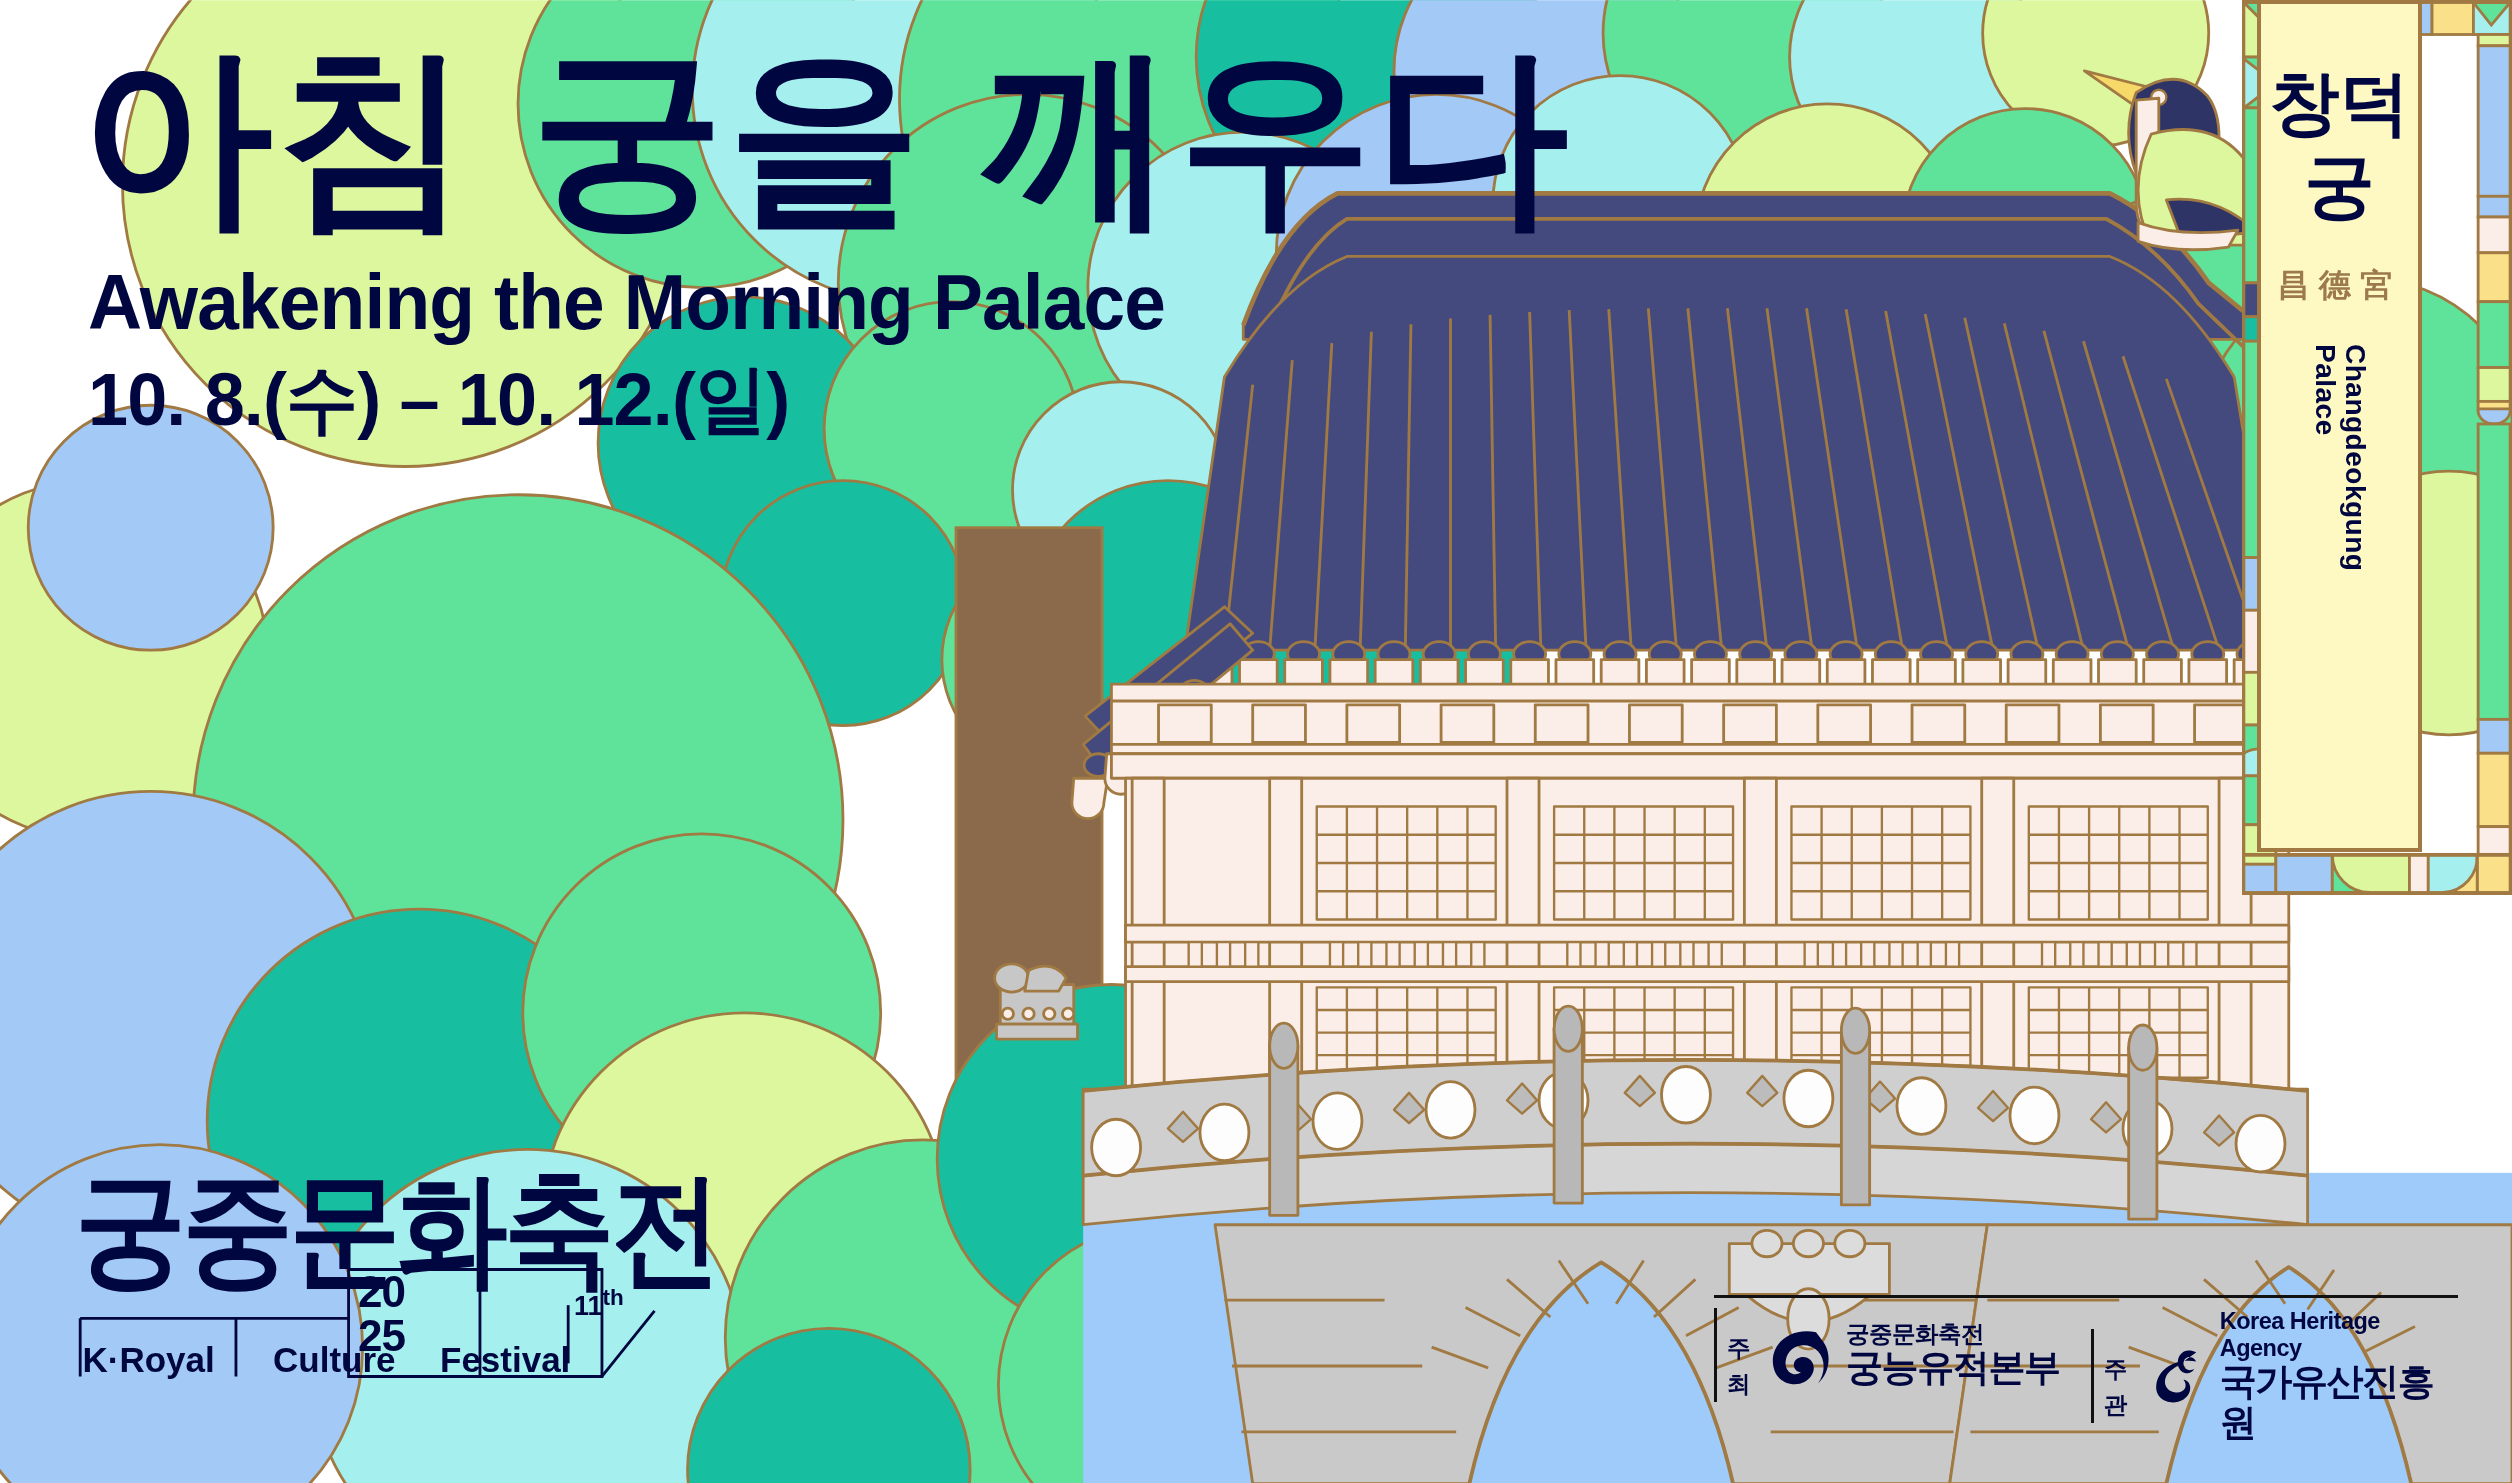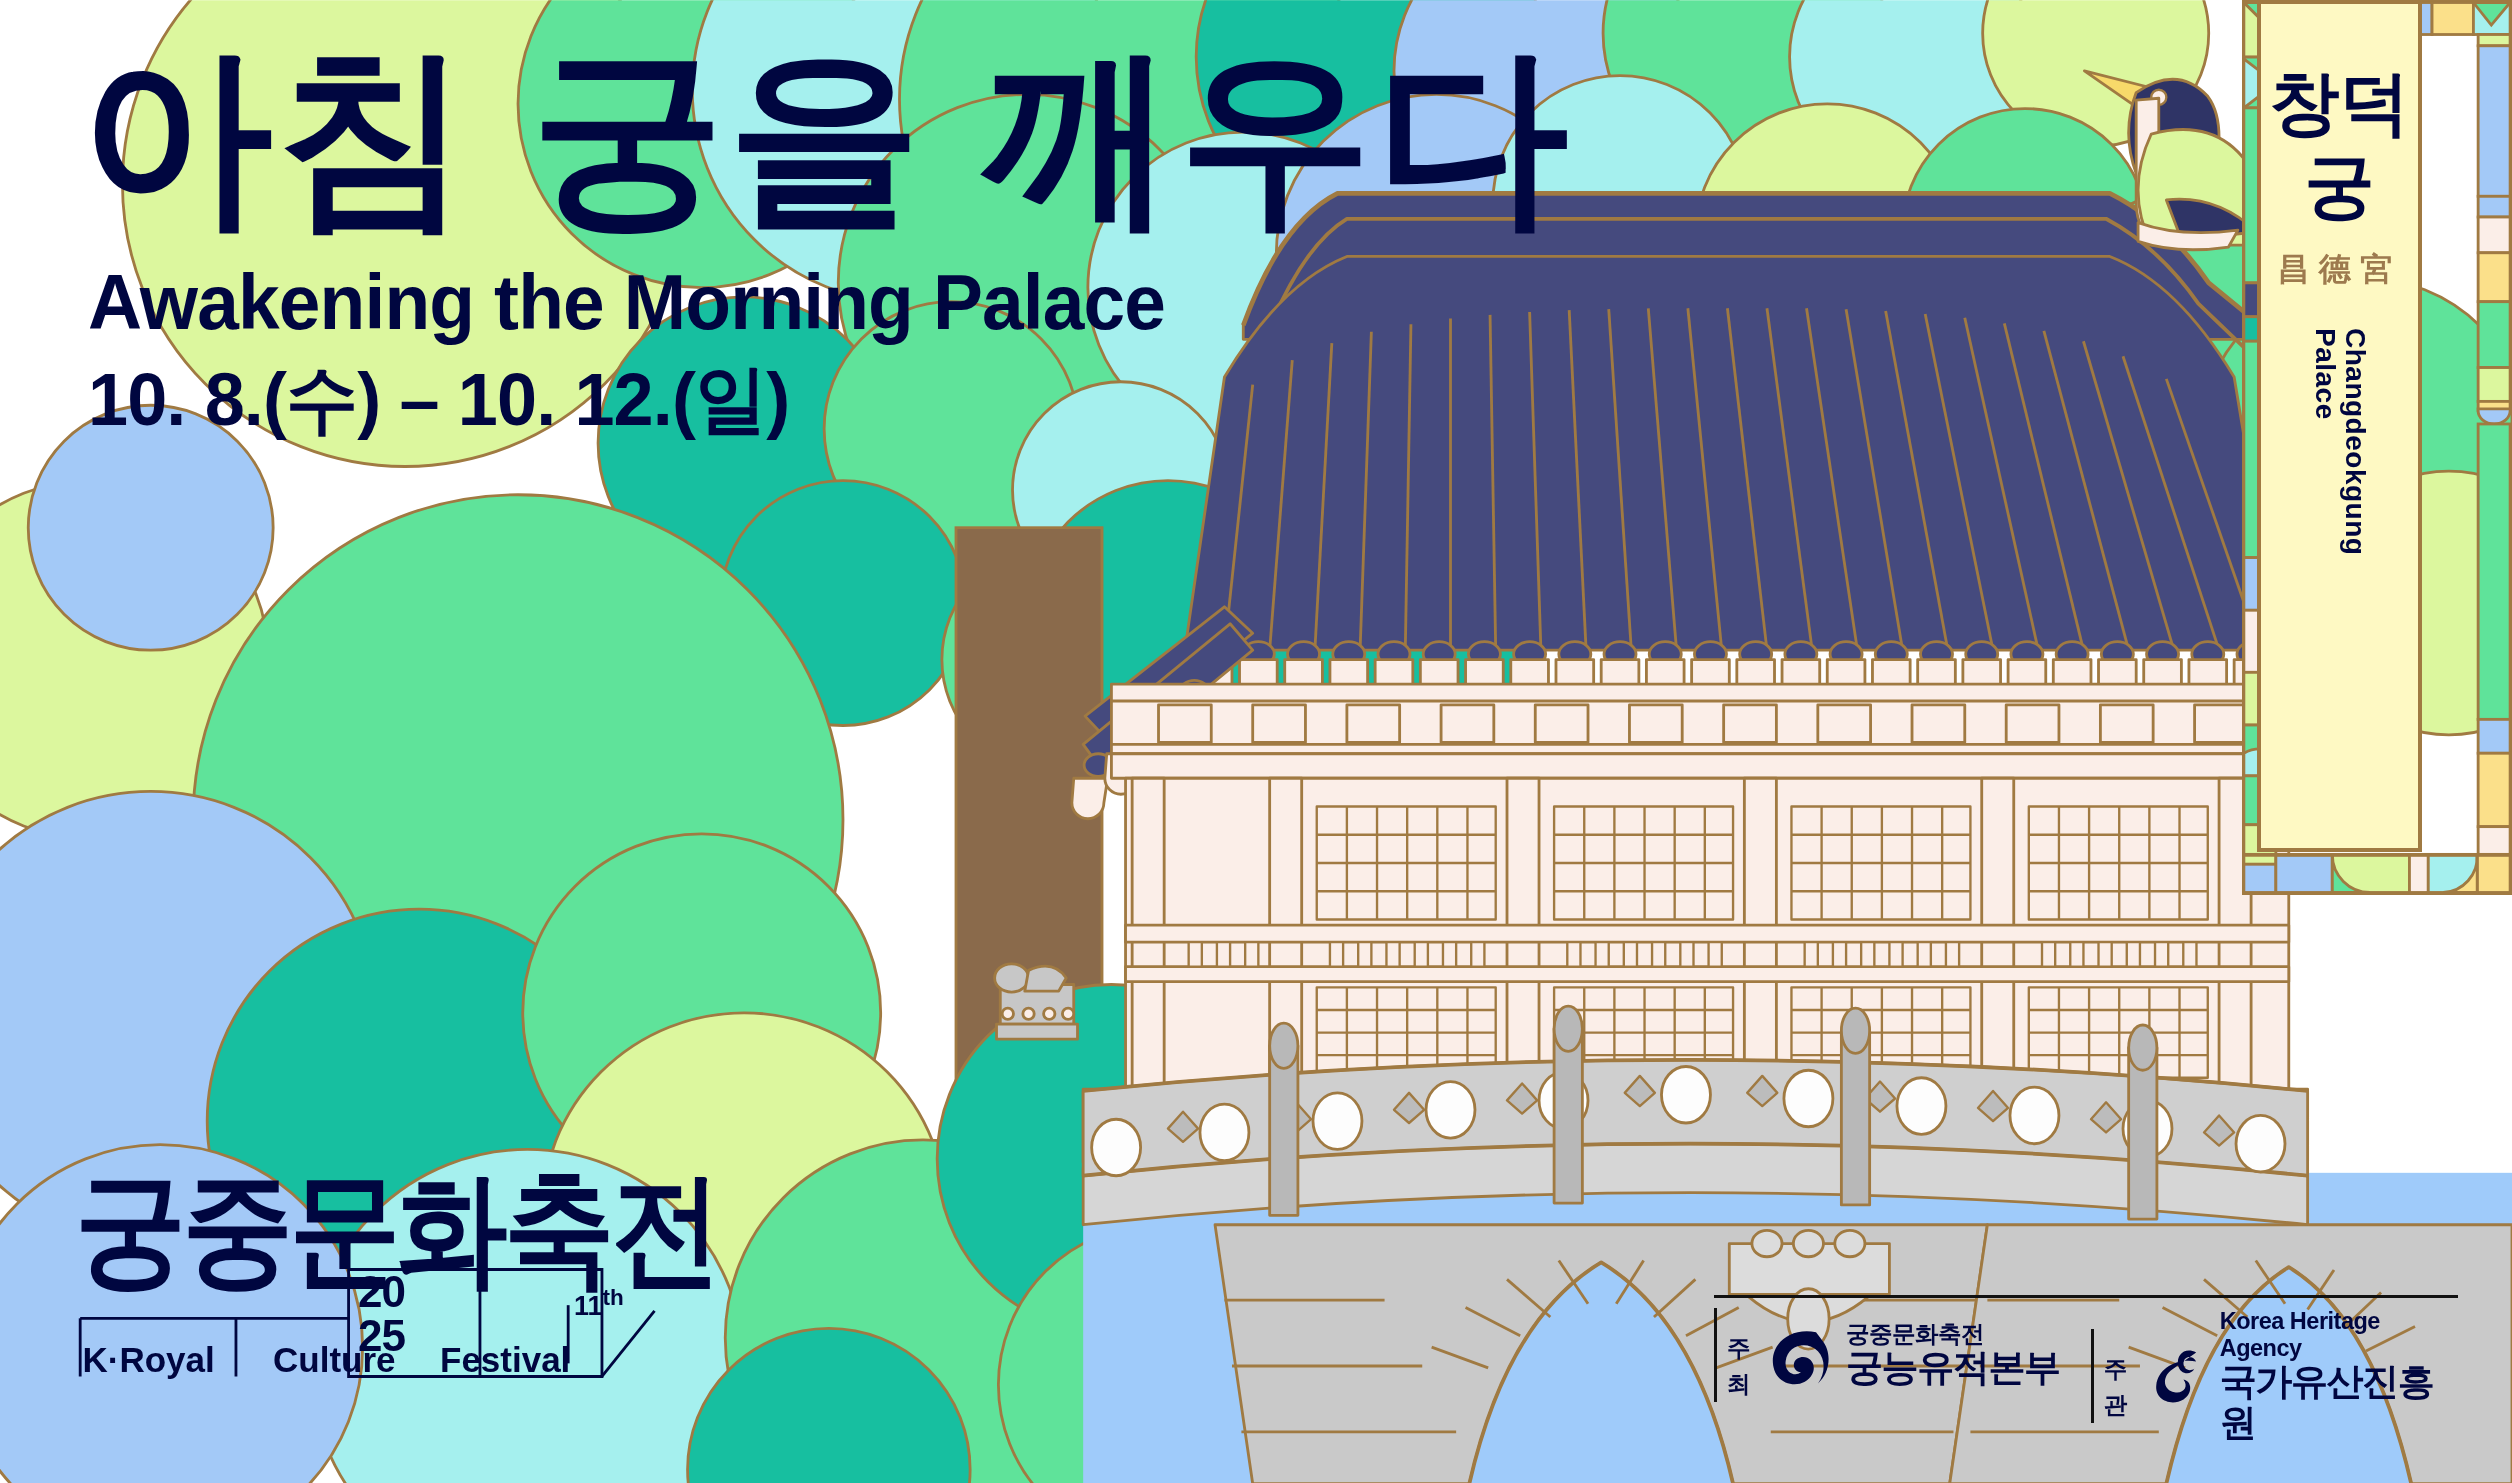"昌德宮" .banner-hanja { margin-top: 26px -> 42px }
